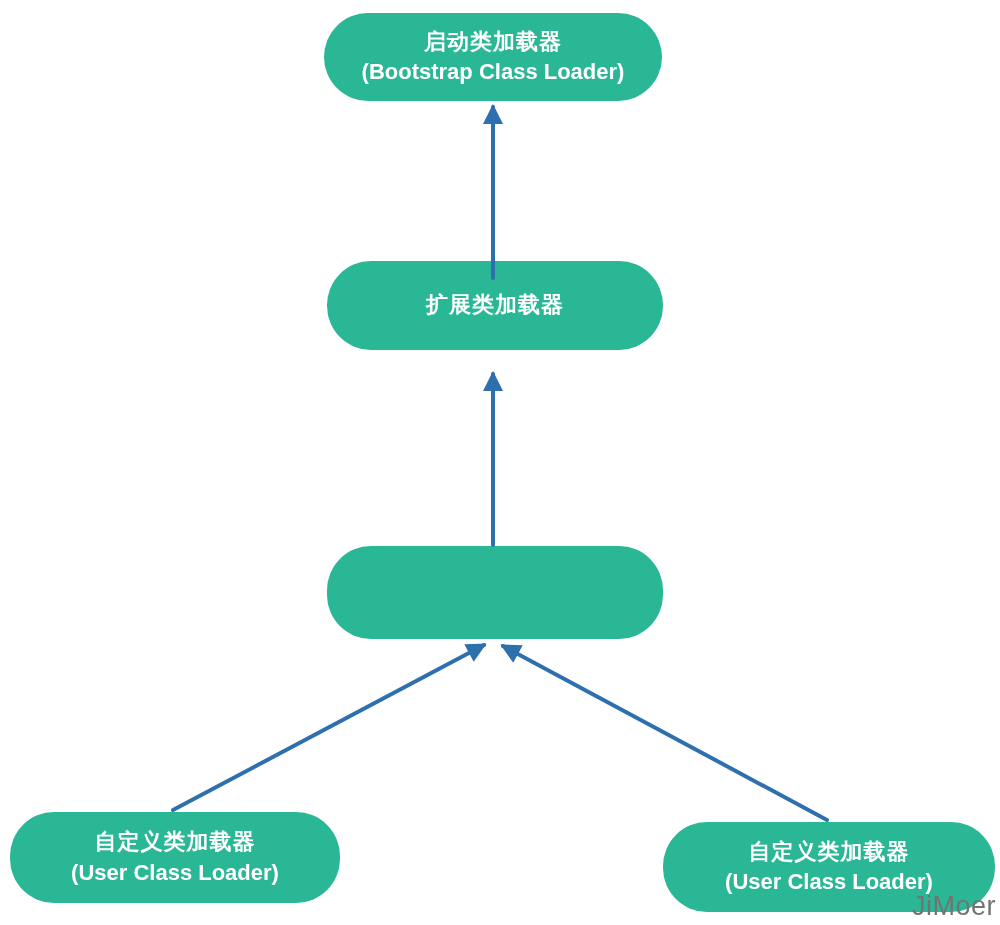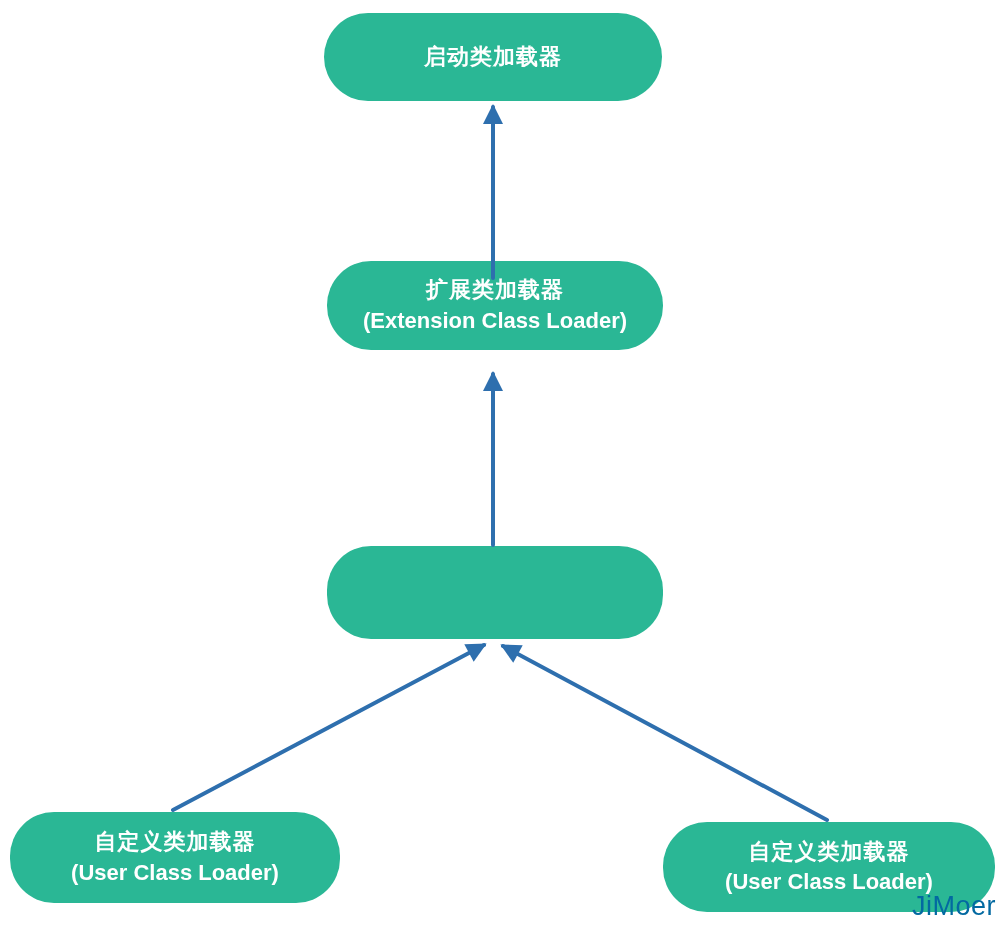"(Bootstrap Class Loader)" div.en { html: none -> <div>(Bootstrap Class Loader)</div> }
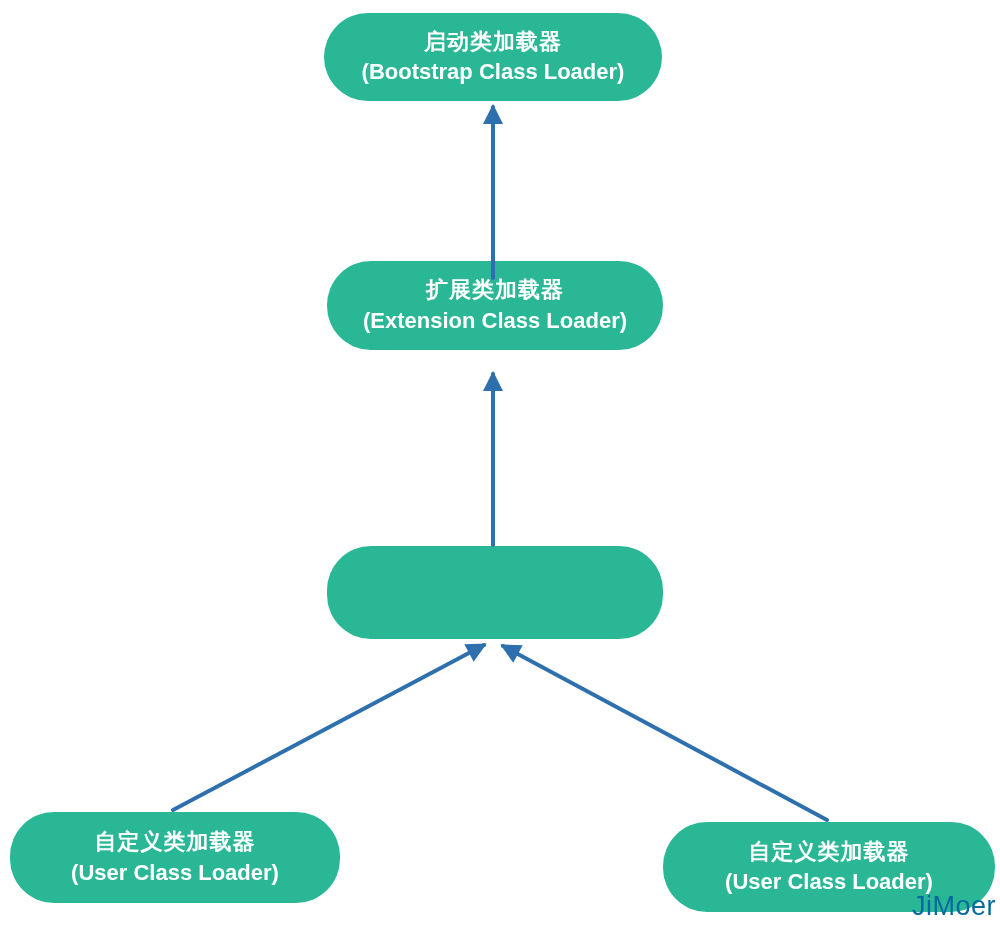"(Extension Class Loader)" div.en { html: <div>(Extension Class Loader)</div> -> none }
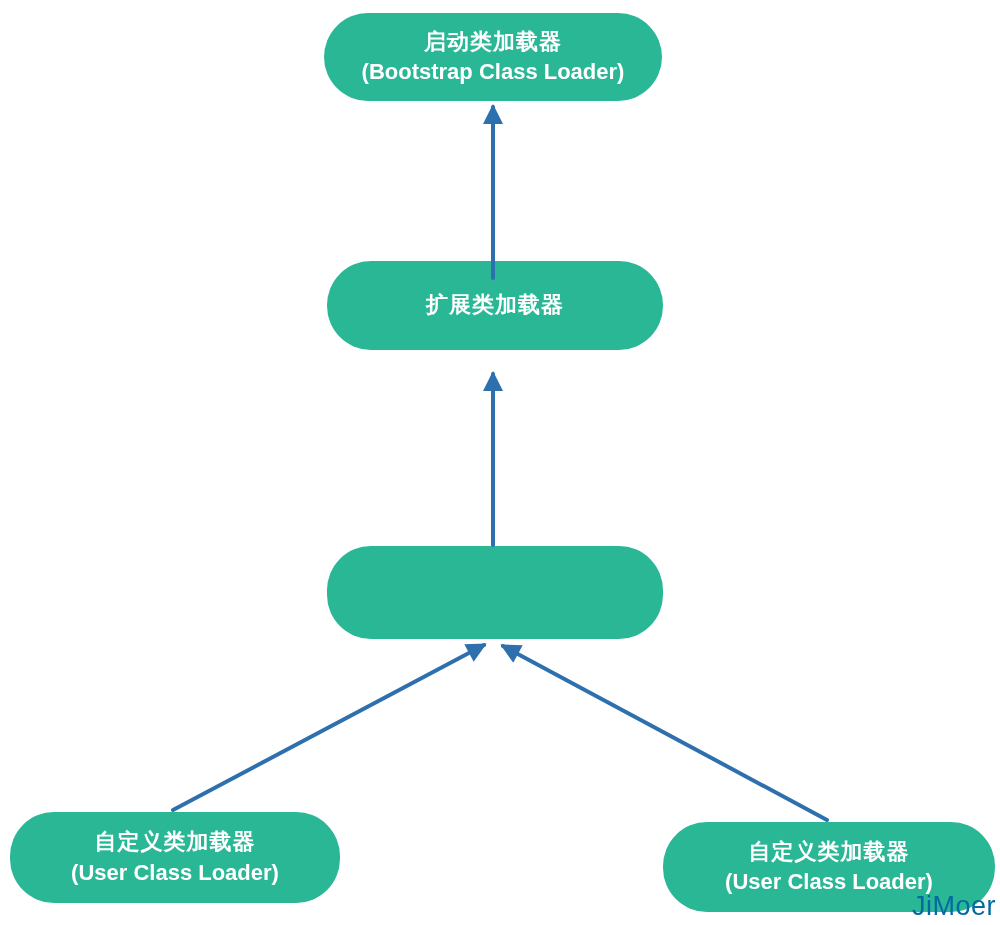"JiMoer" .watermark { color: #0369a1 -> #737373 }
